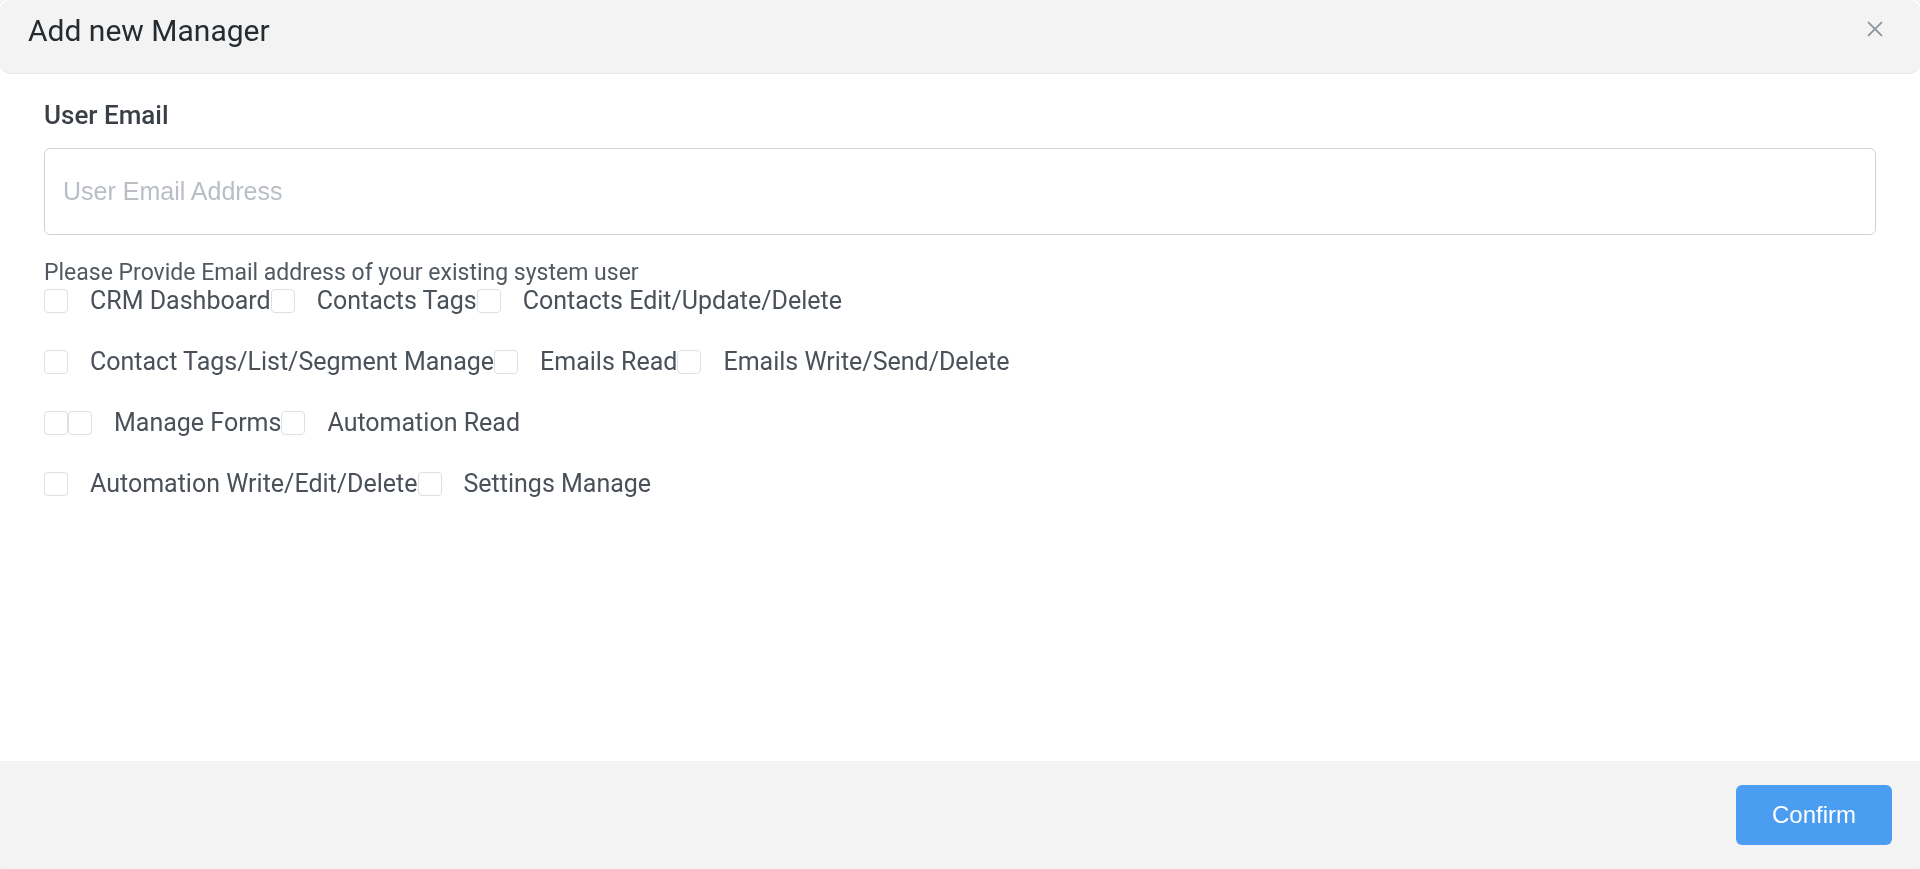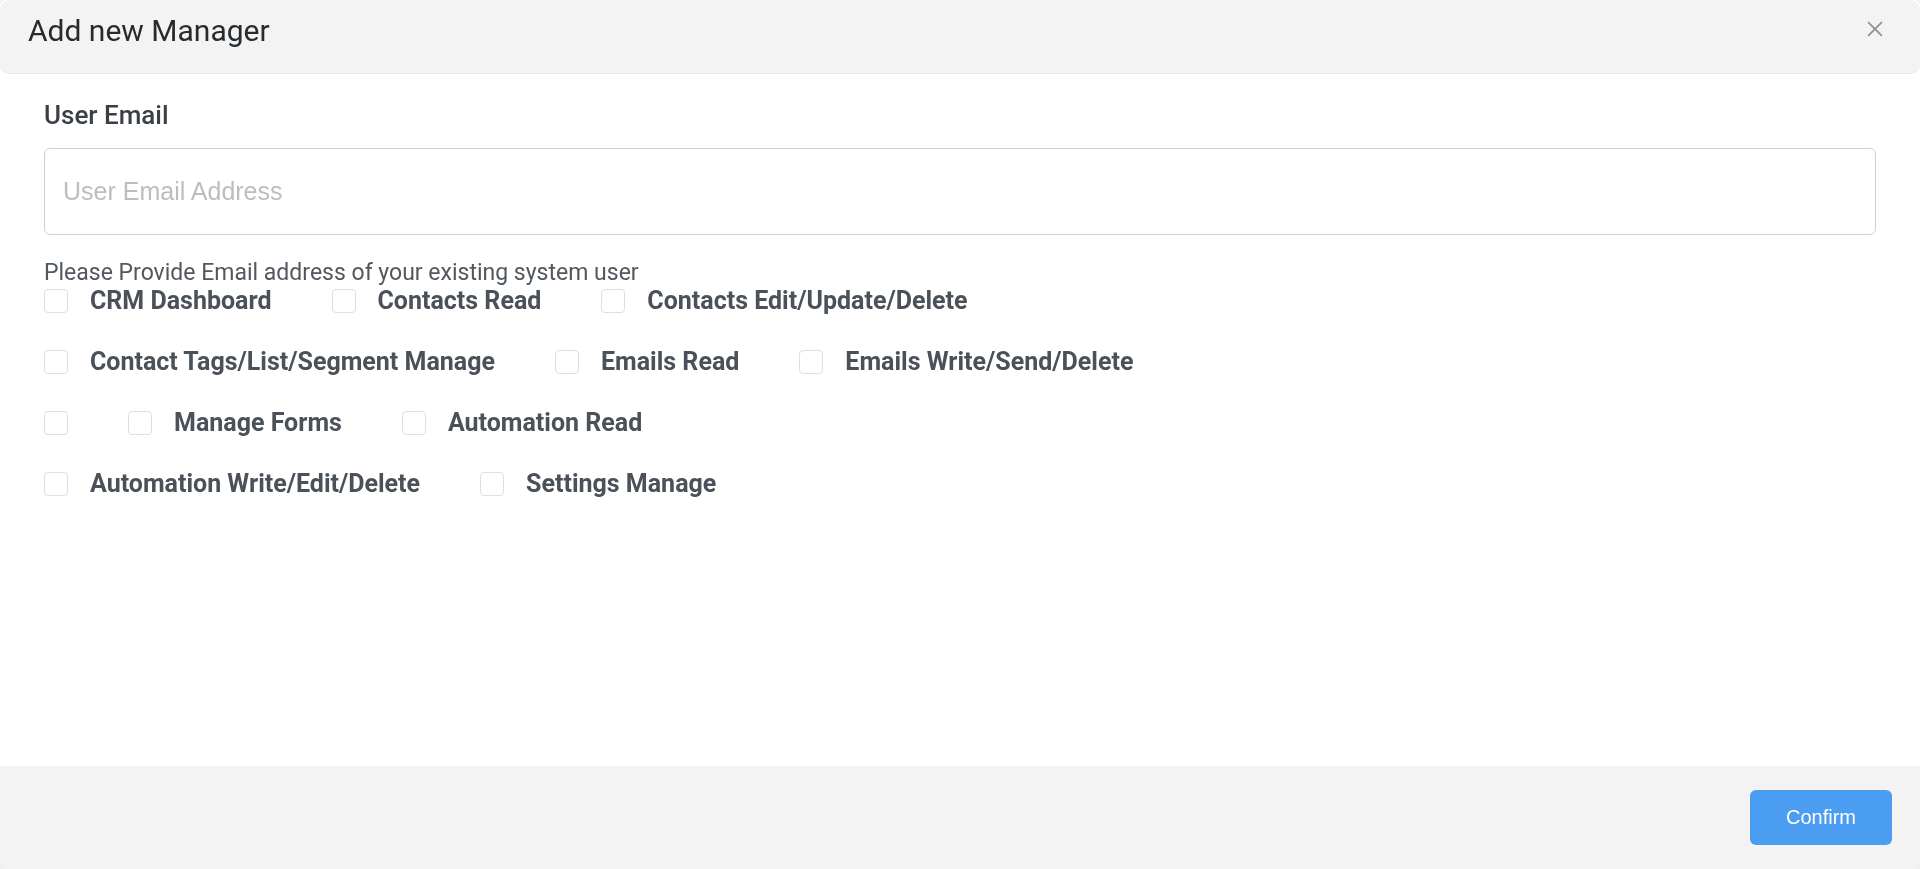"CRM Dashboard" .perm-row { font-weight: bold -> none; gap: 60px -> none }
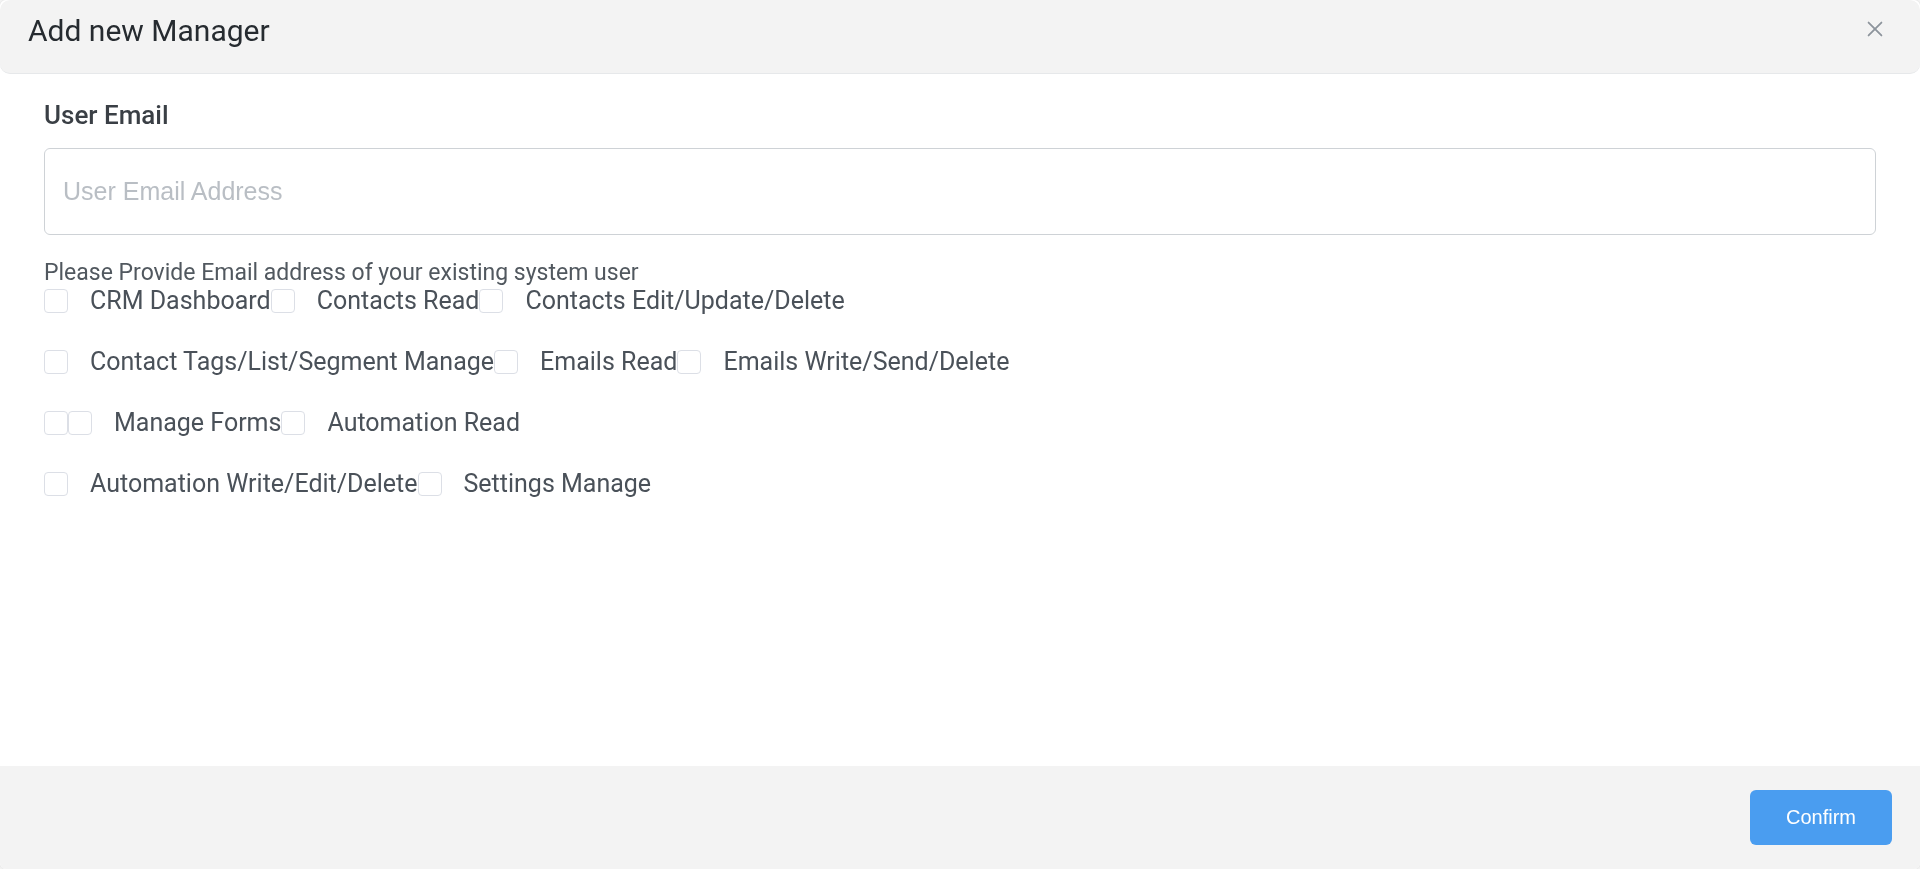"Contacts Read" span.perm-label { text: Read -> Tags }
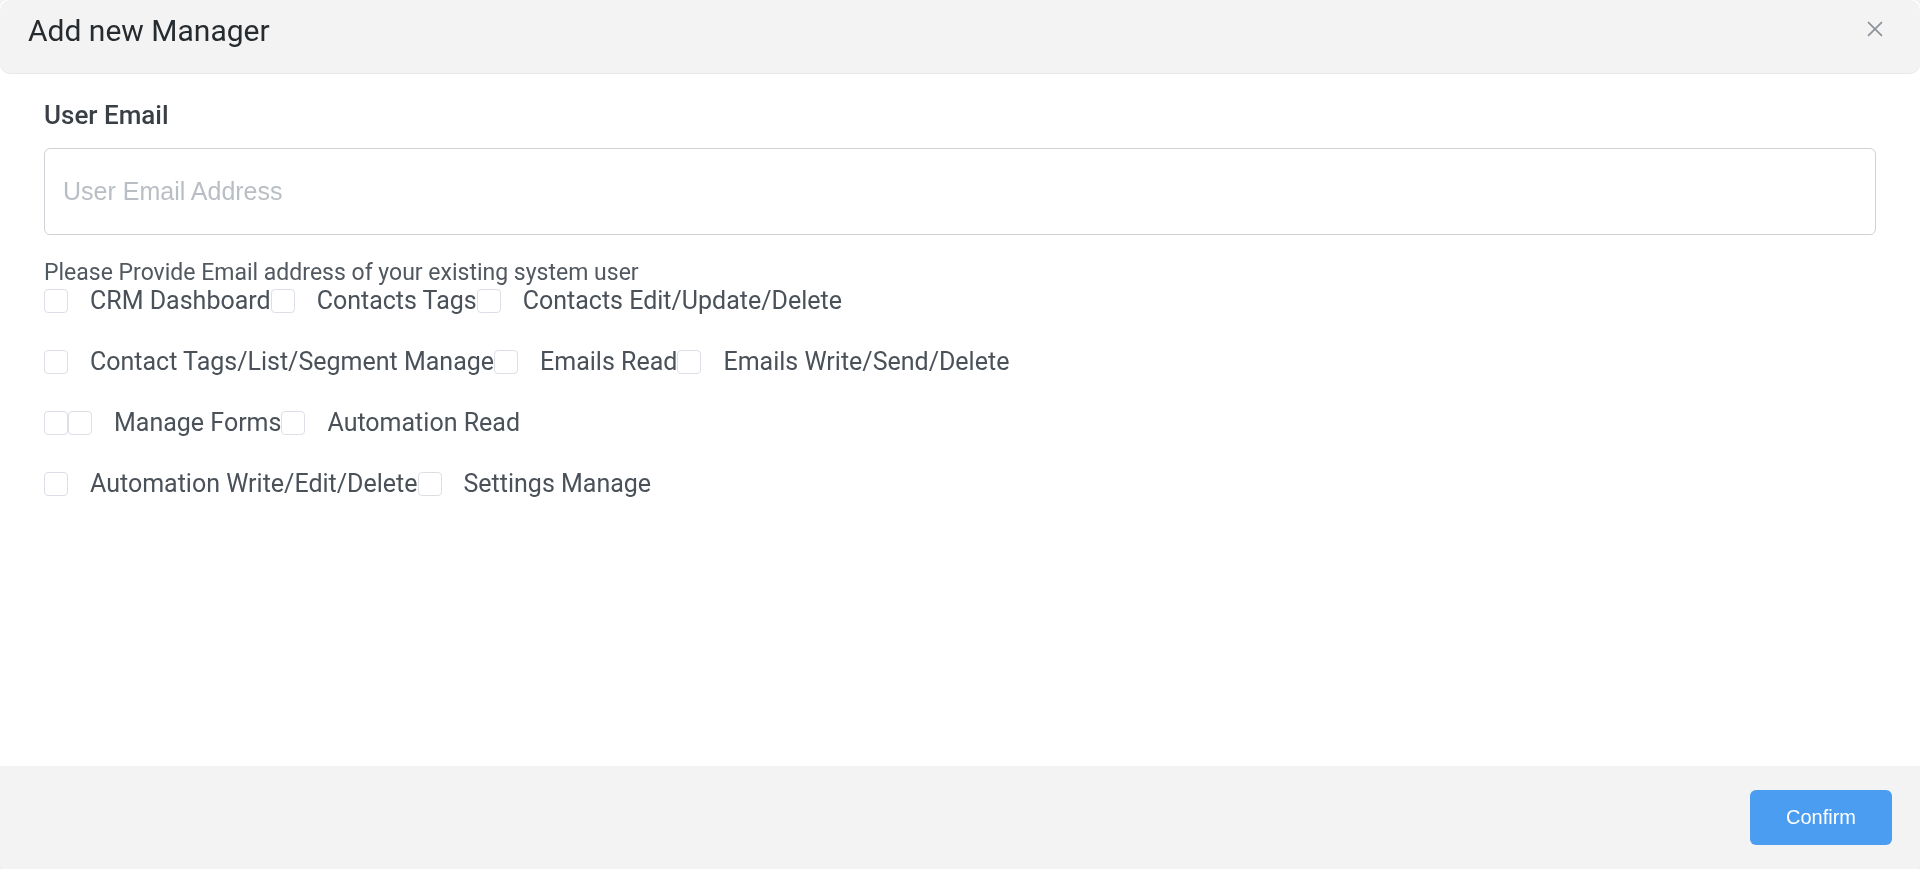"Confirm" .confirm-btn { font-size: 20px -> 24px }
